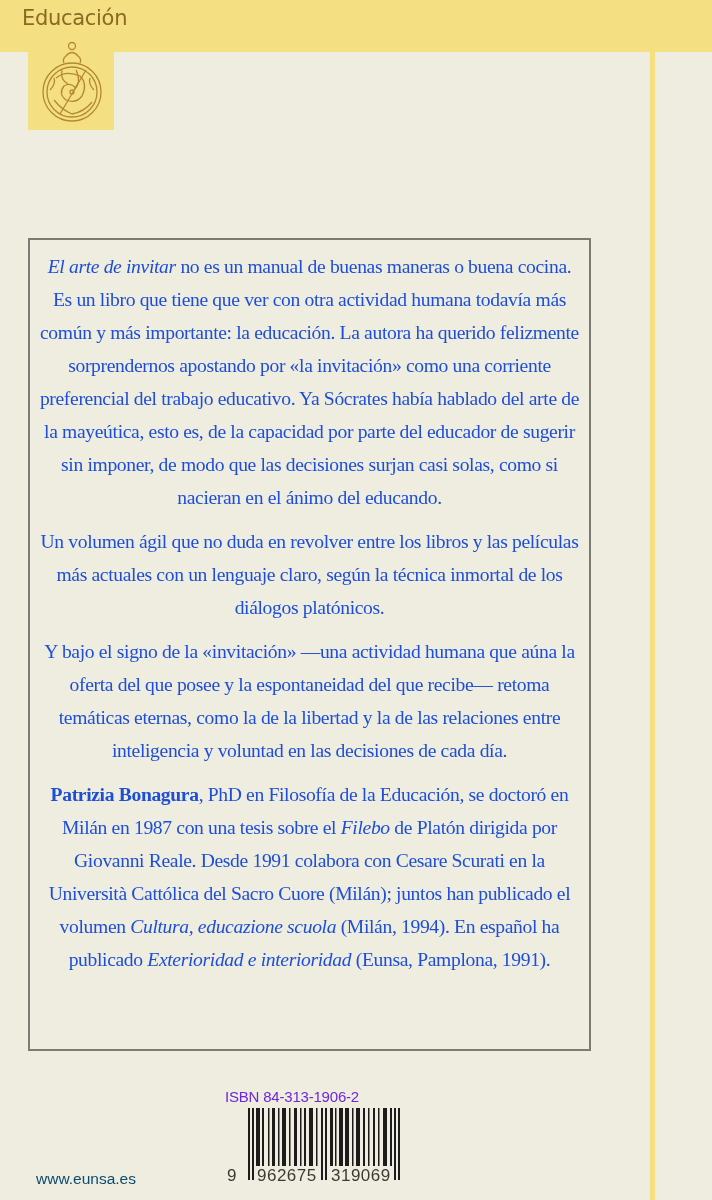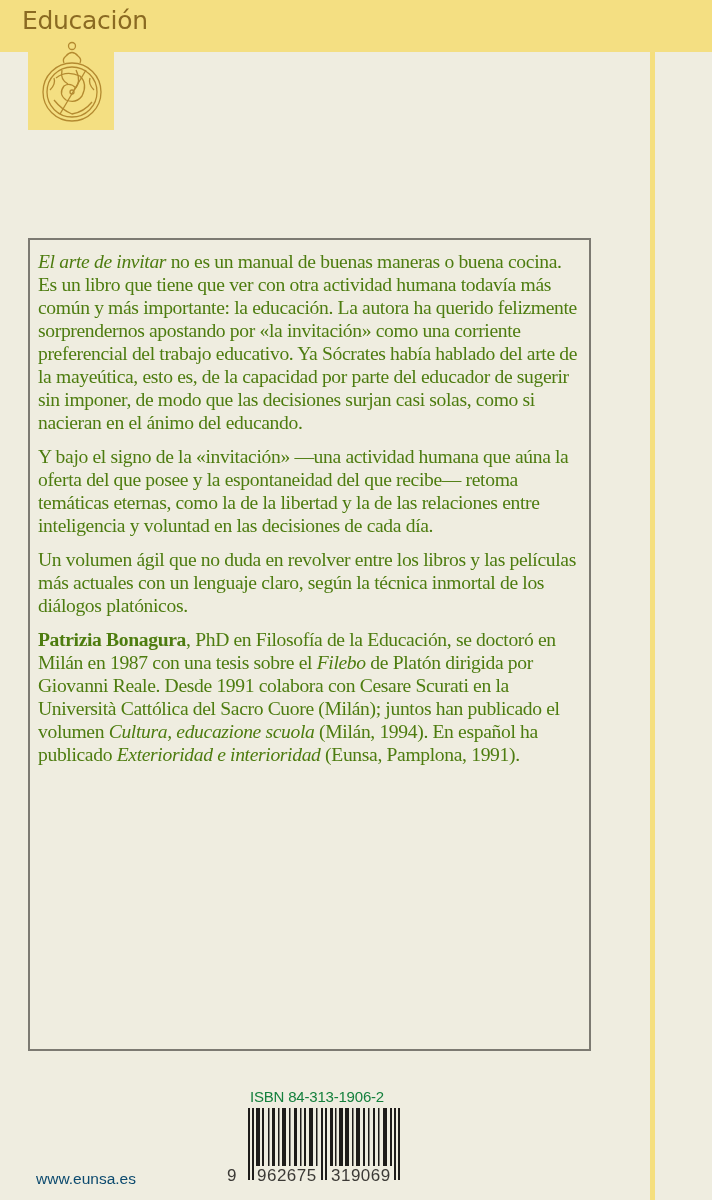"Educación" .series-title { font-size: 25px -> 21px }
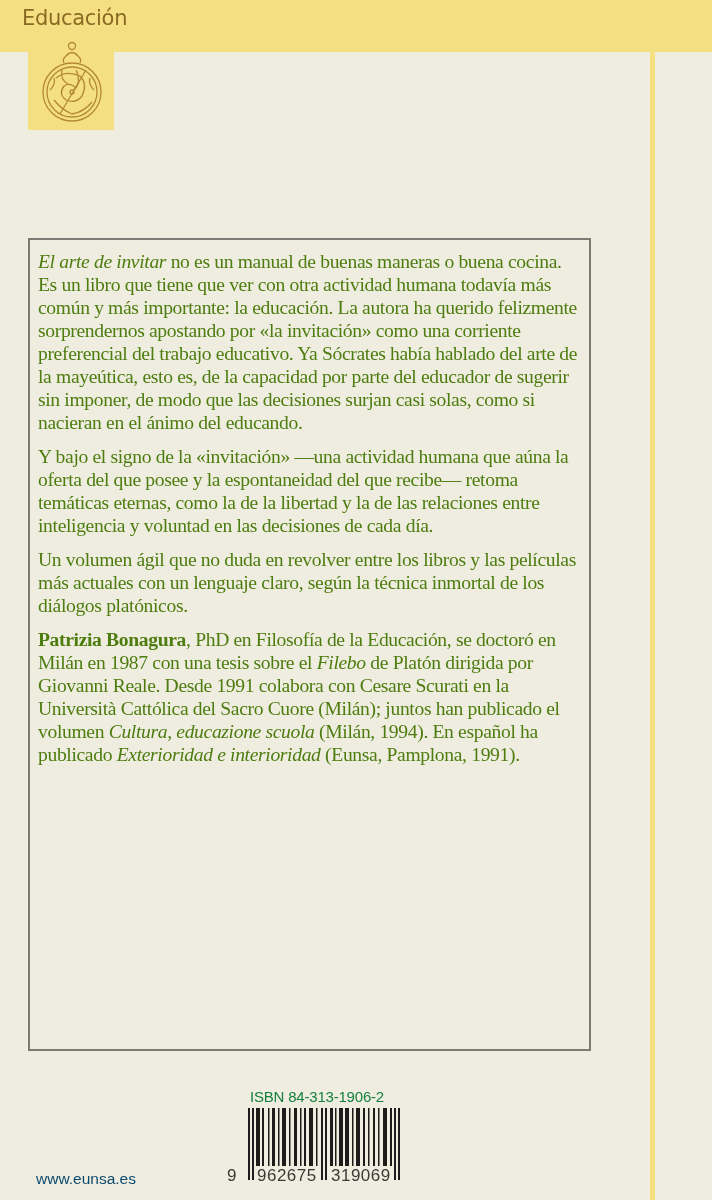"El arte de invitar no" .para { color: #4d7c0f -> #1d4ed8; line-height: 23px -> 33px; text-align: left -> center }
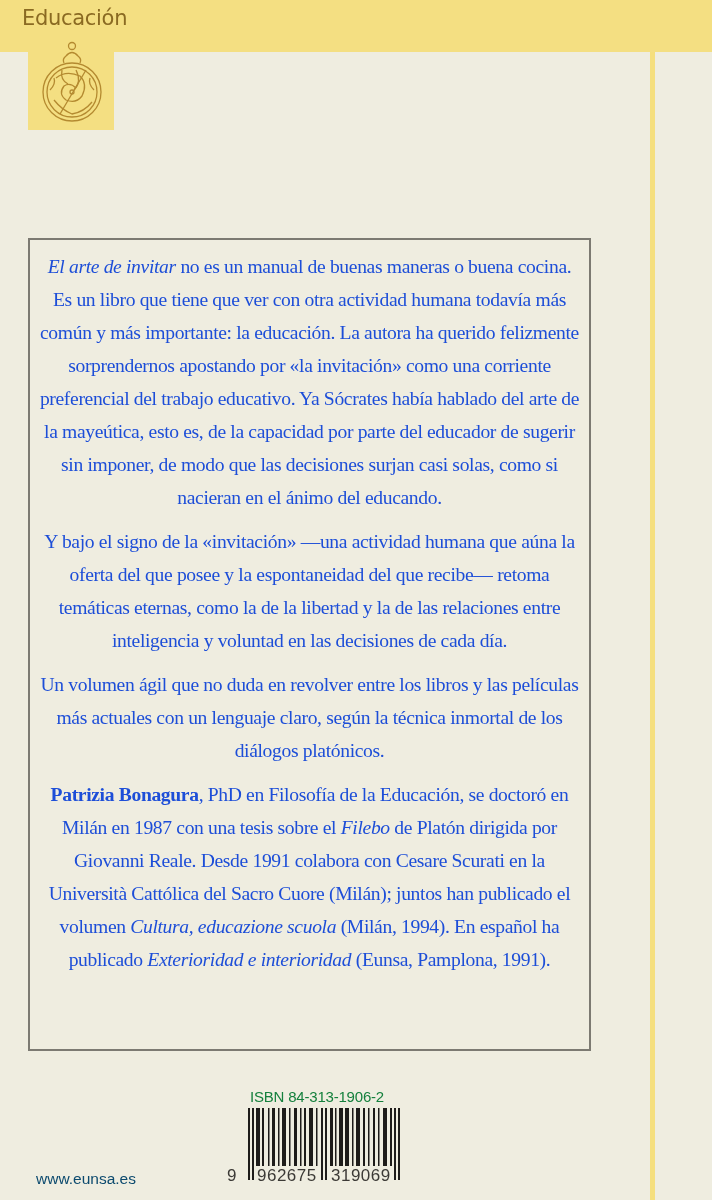"Y bajo el signo de" p.para { order: before "Un volumen ágil que no" -> after "Un volumen ágil que no" }
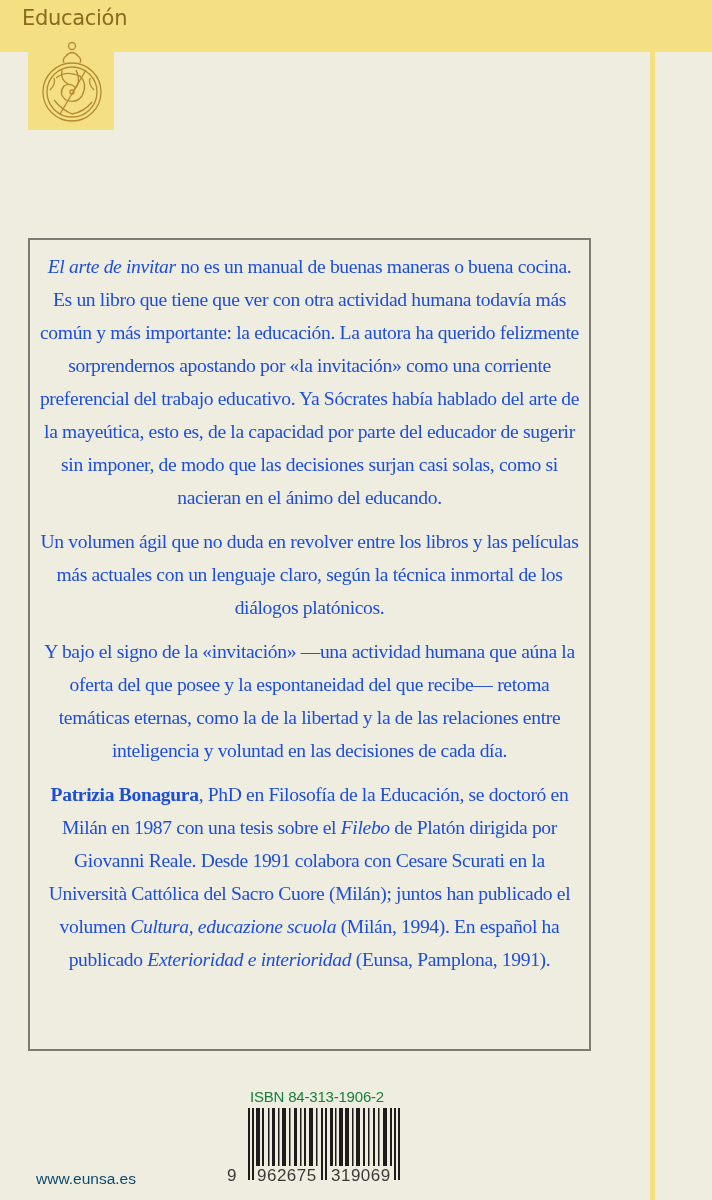"ISBN 84-313-1906-2" .isbn-label { color: #15803d -> #6d28d9; left: 250px -> 225px }
